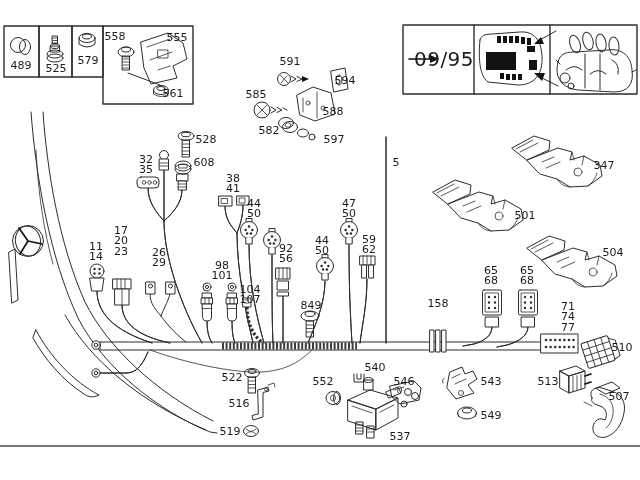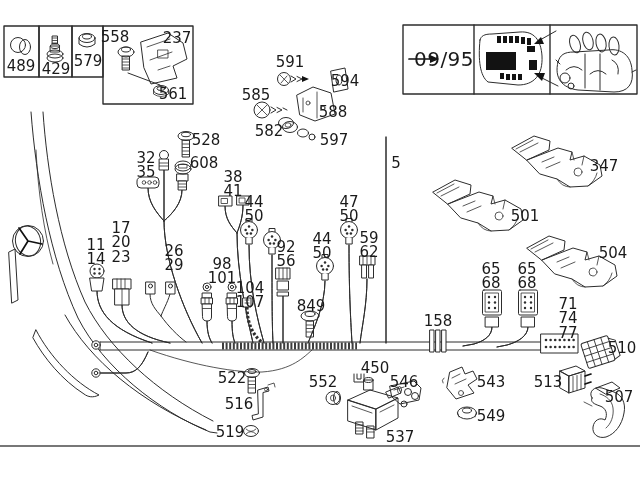"558" .co { font-size: 15px -> 11px }
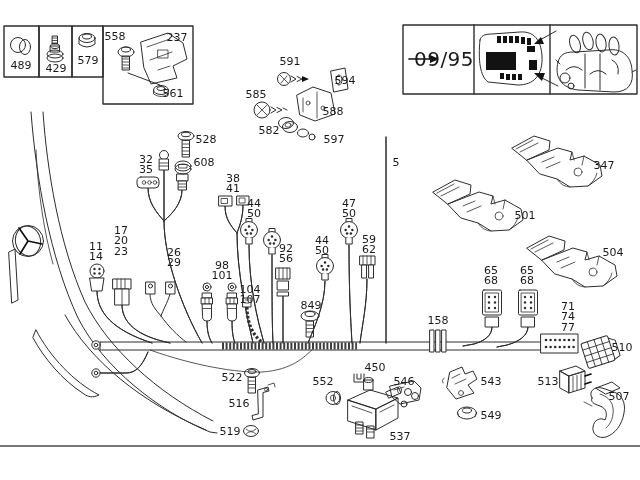"237" div.co { text: 237 -> 555 }
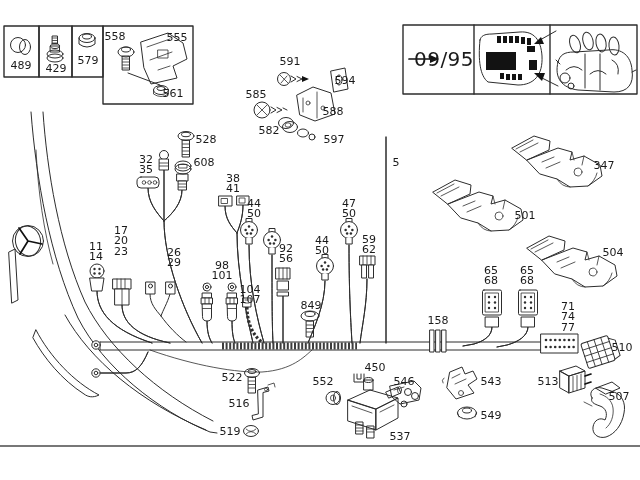"429" div.co { text: 429 -> 525 }
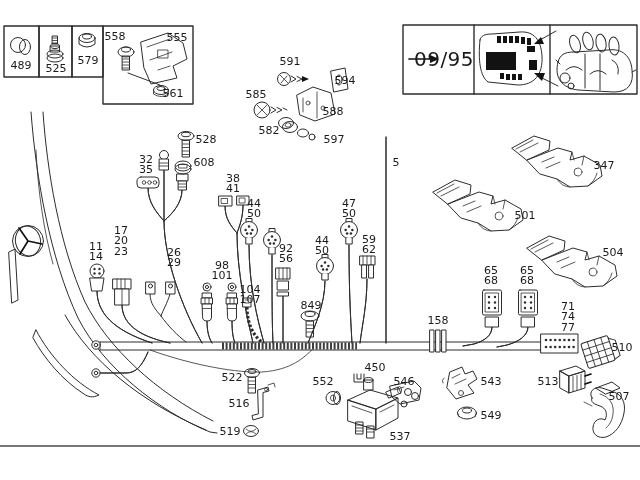"26" div.co { left: 174px -> 159px }
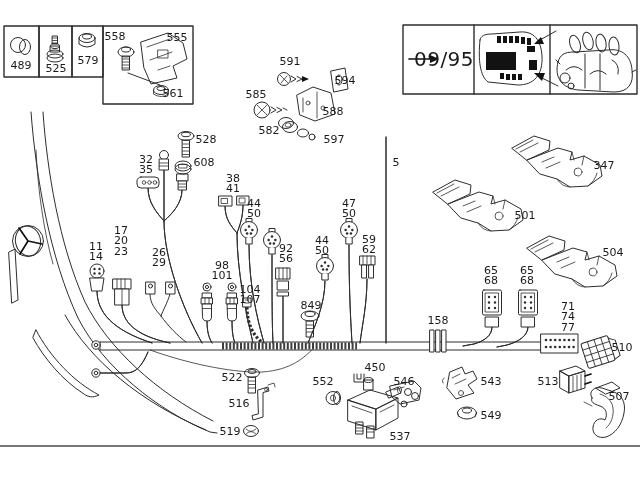"158" div.co { top: 321px -> 304px }
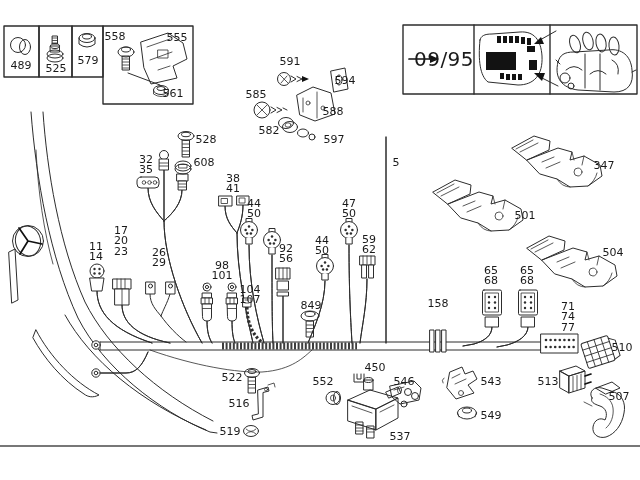"450" div.co { text: 450 -> 540 }
